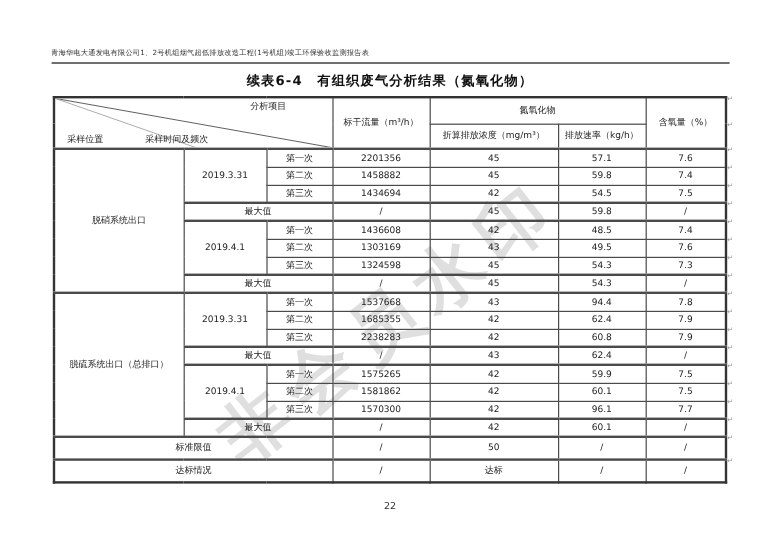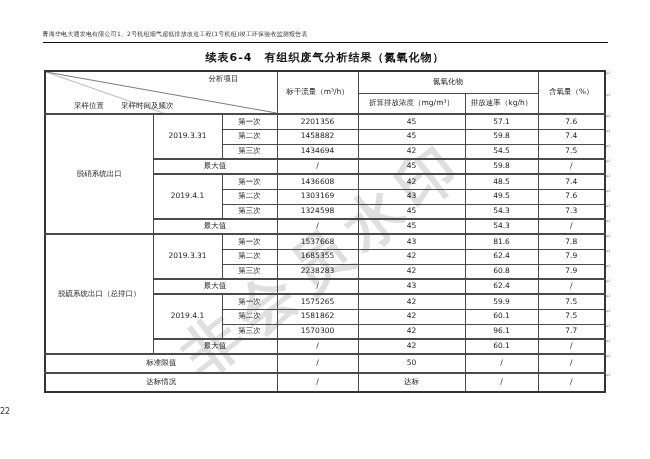"续表6-4 有组织废气分析结果（氮氧化物）" .page { padding-top: 30px -> 40px }
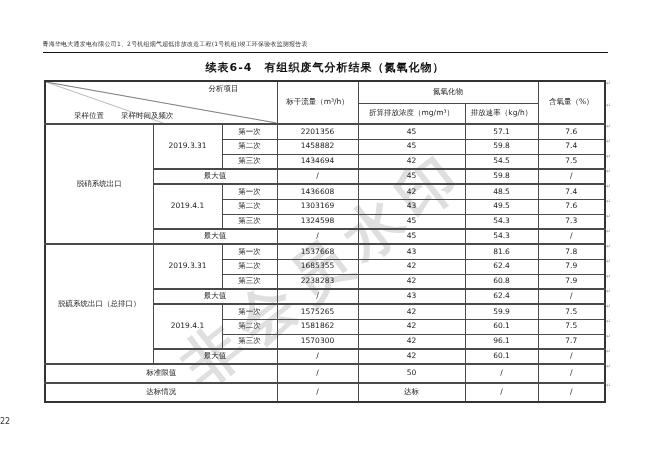"采样位置" .lbl-location { left: 28px -> 10px }
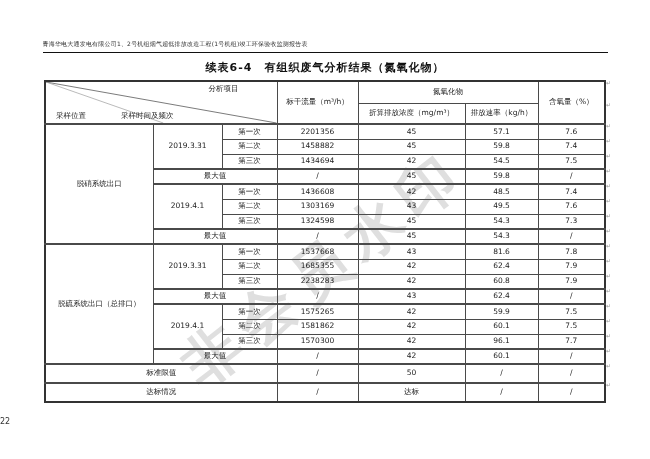"81.6" td { text: 81.6 -> 94.4 }
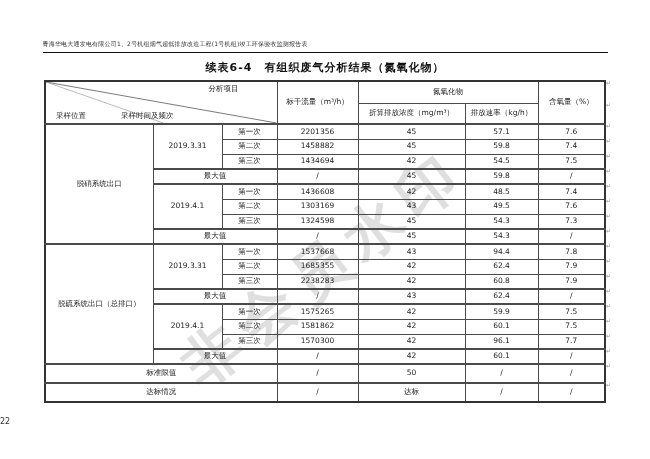"22" .page-number { text-align: left -> center }
